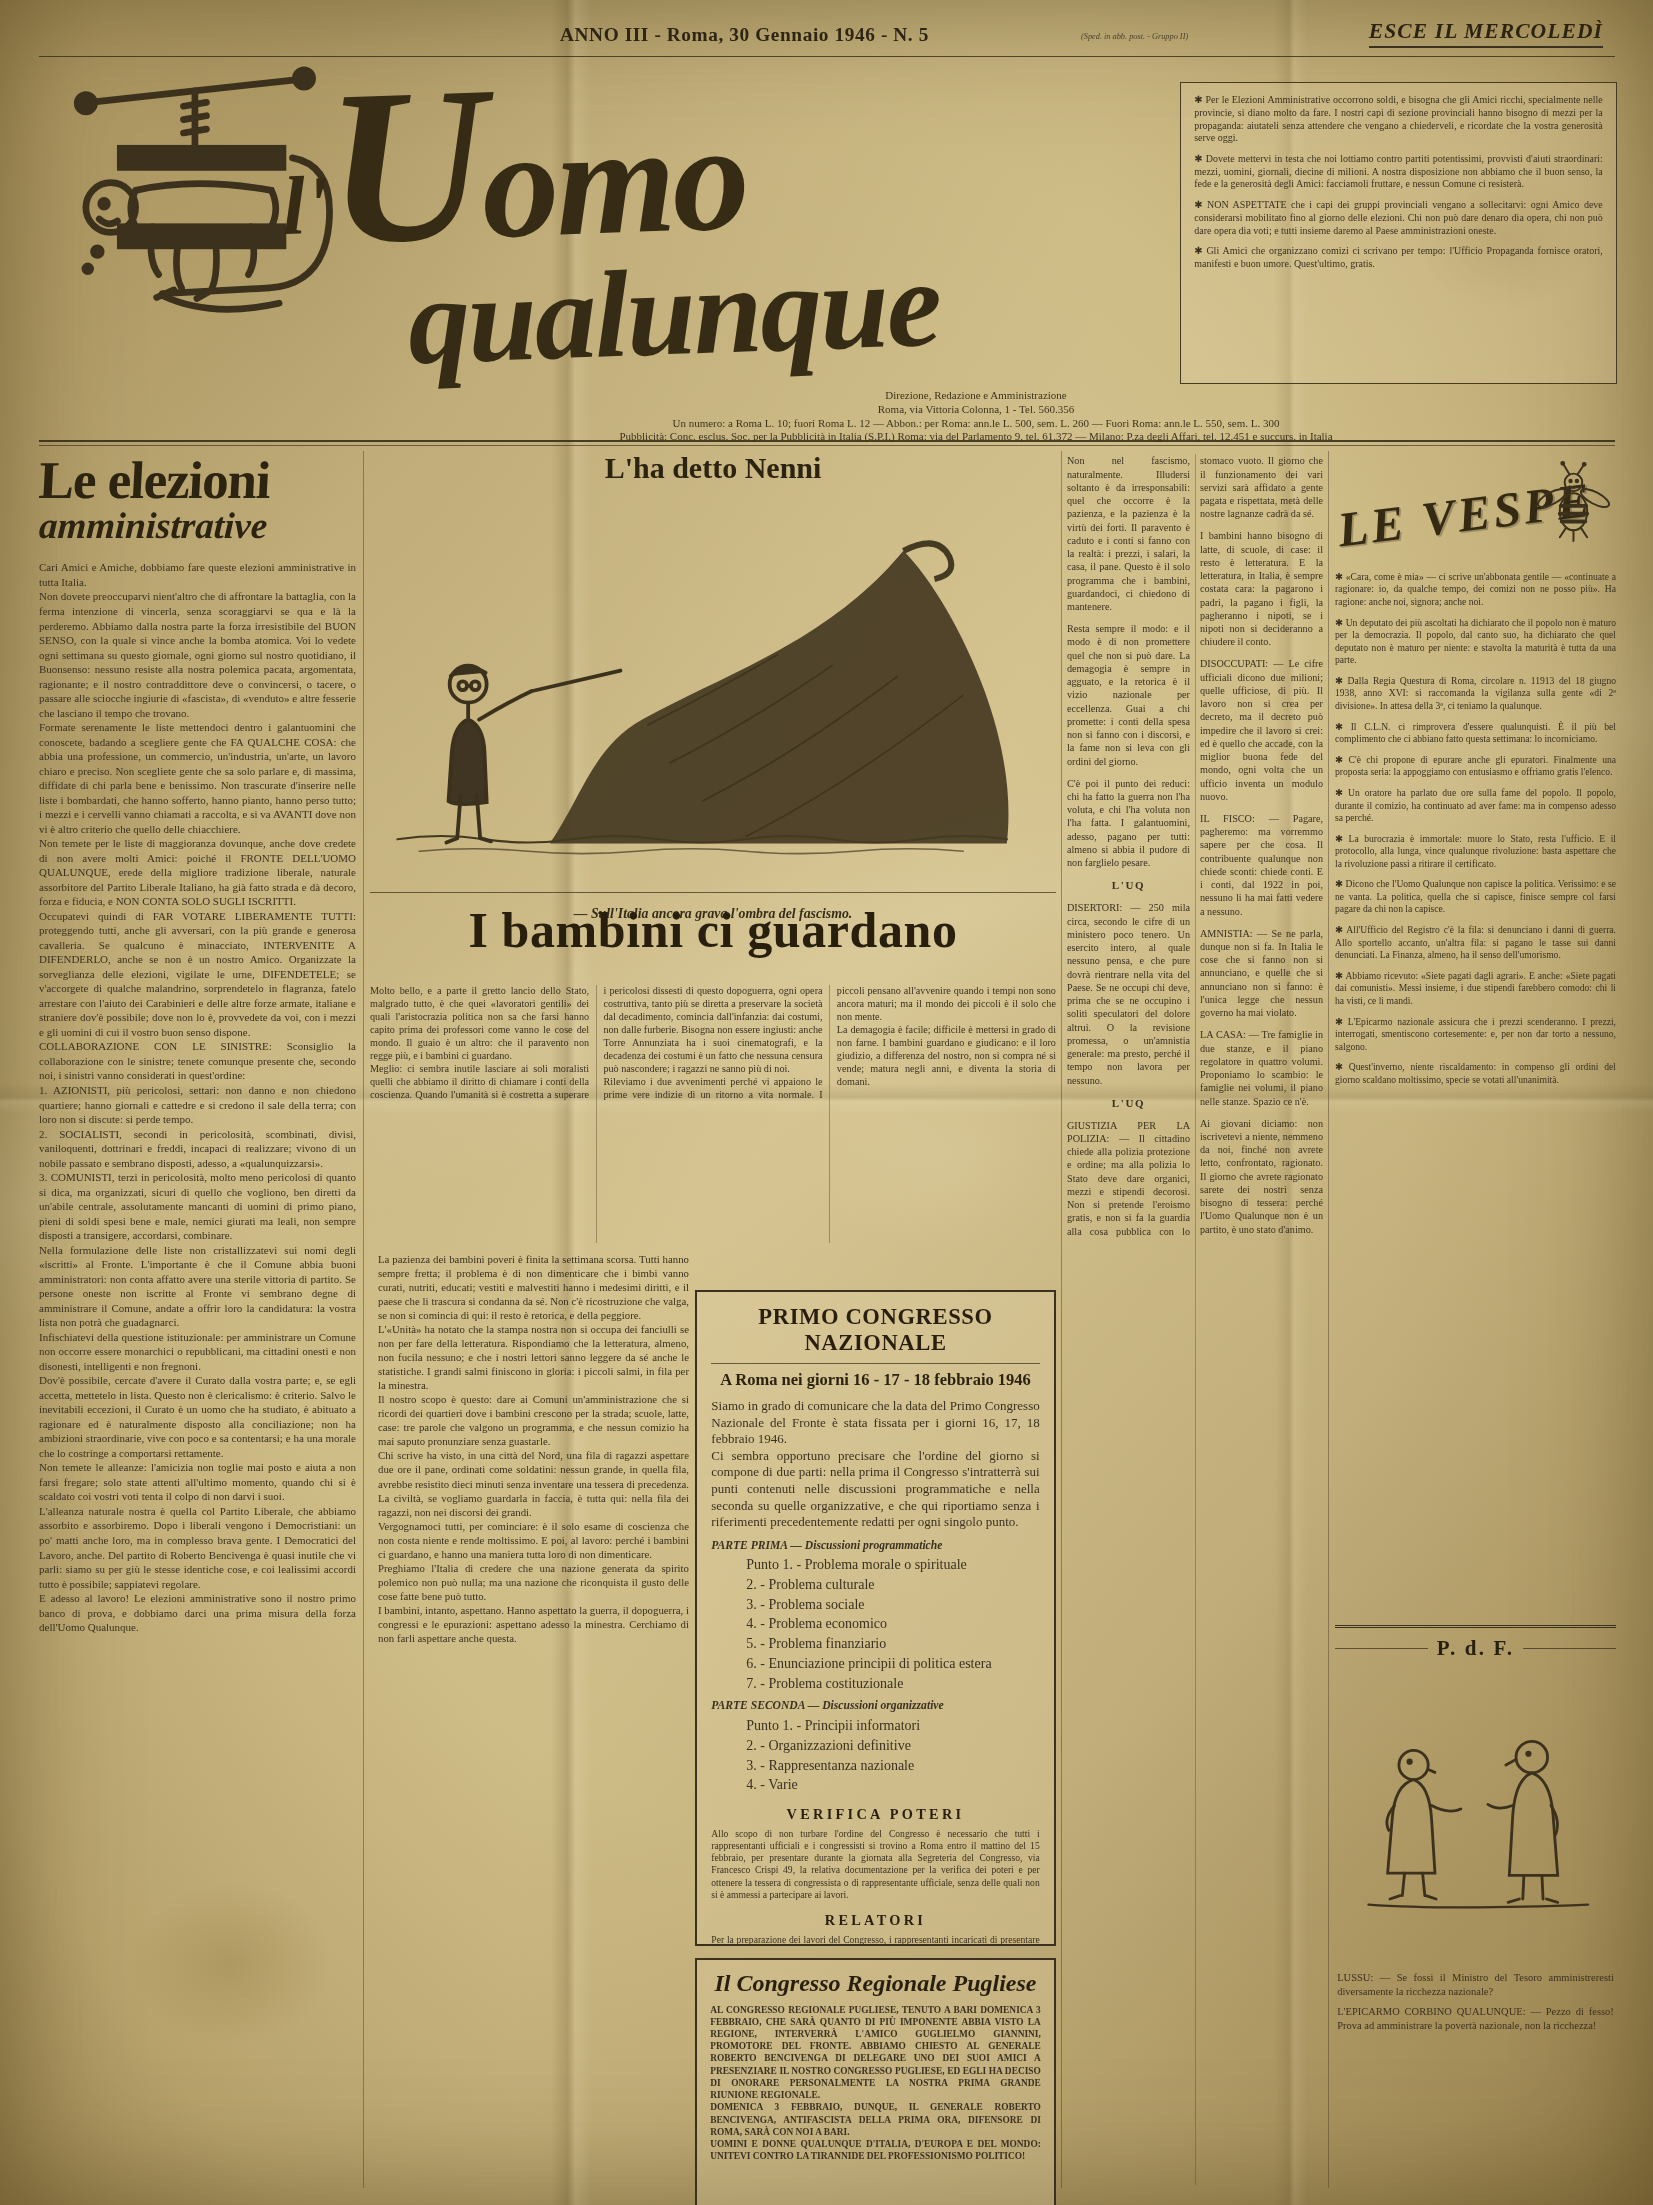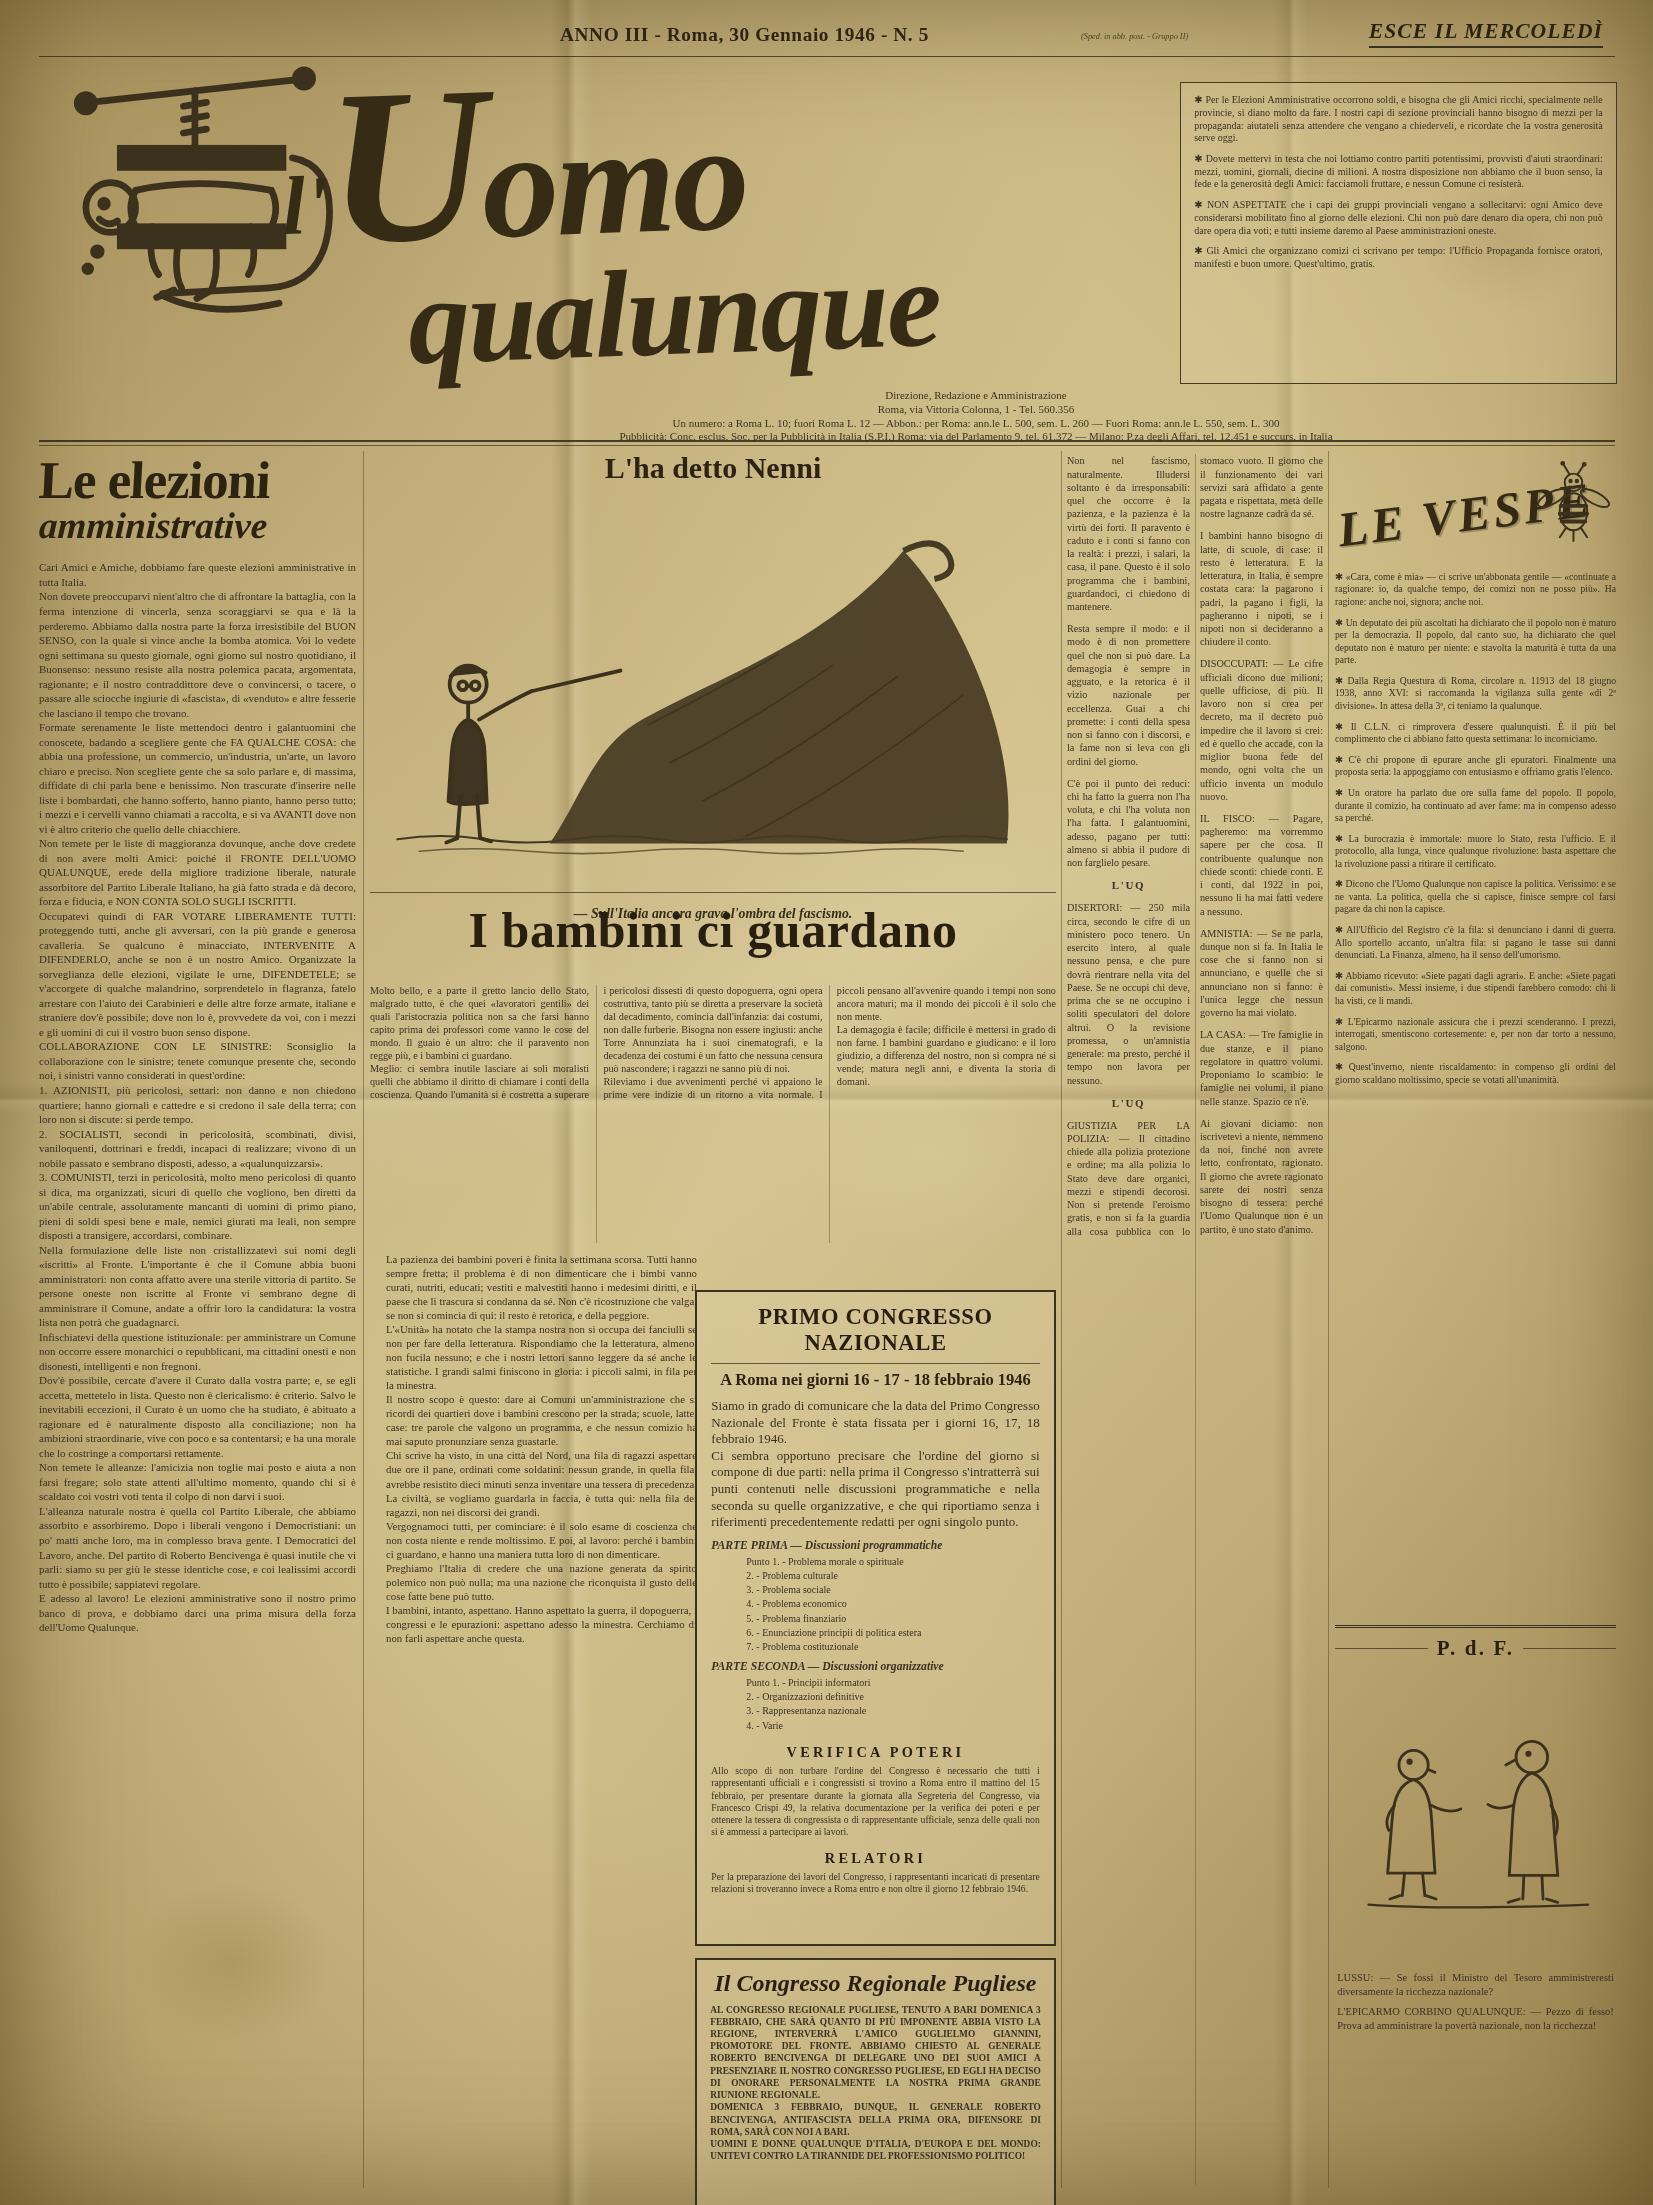"La pazienza dei bambini poveri" .sub-left { left: 16px -> 8px }
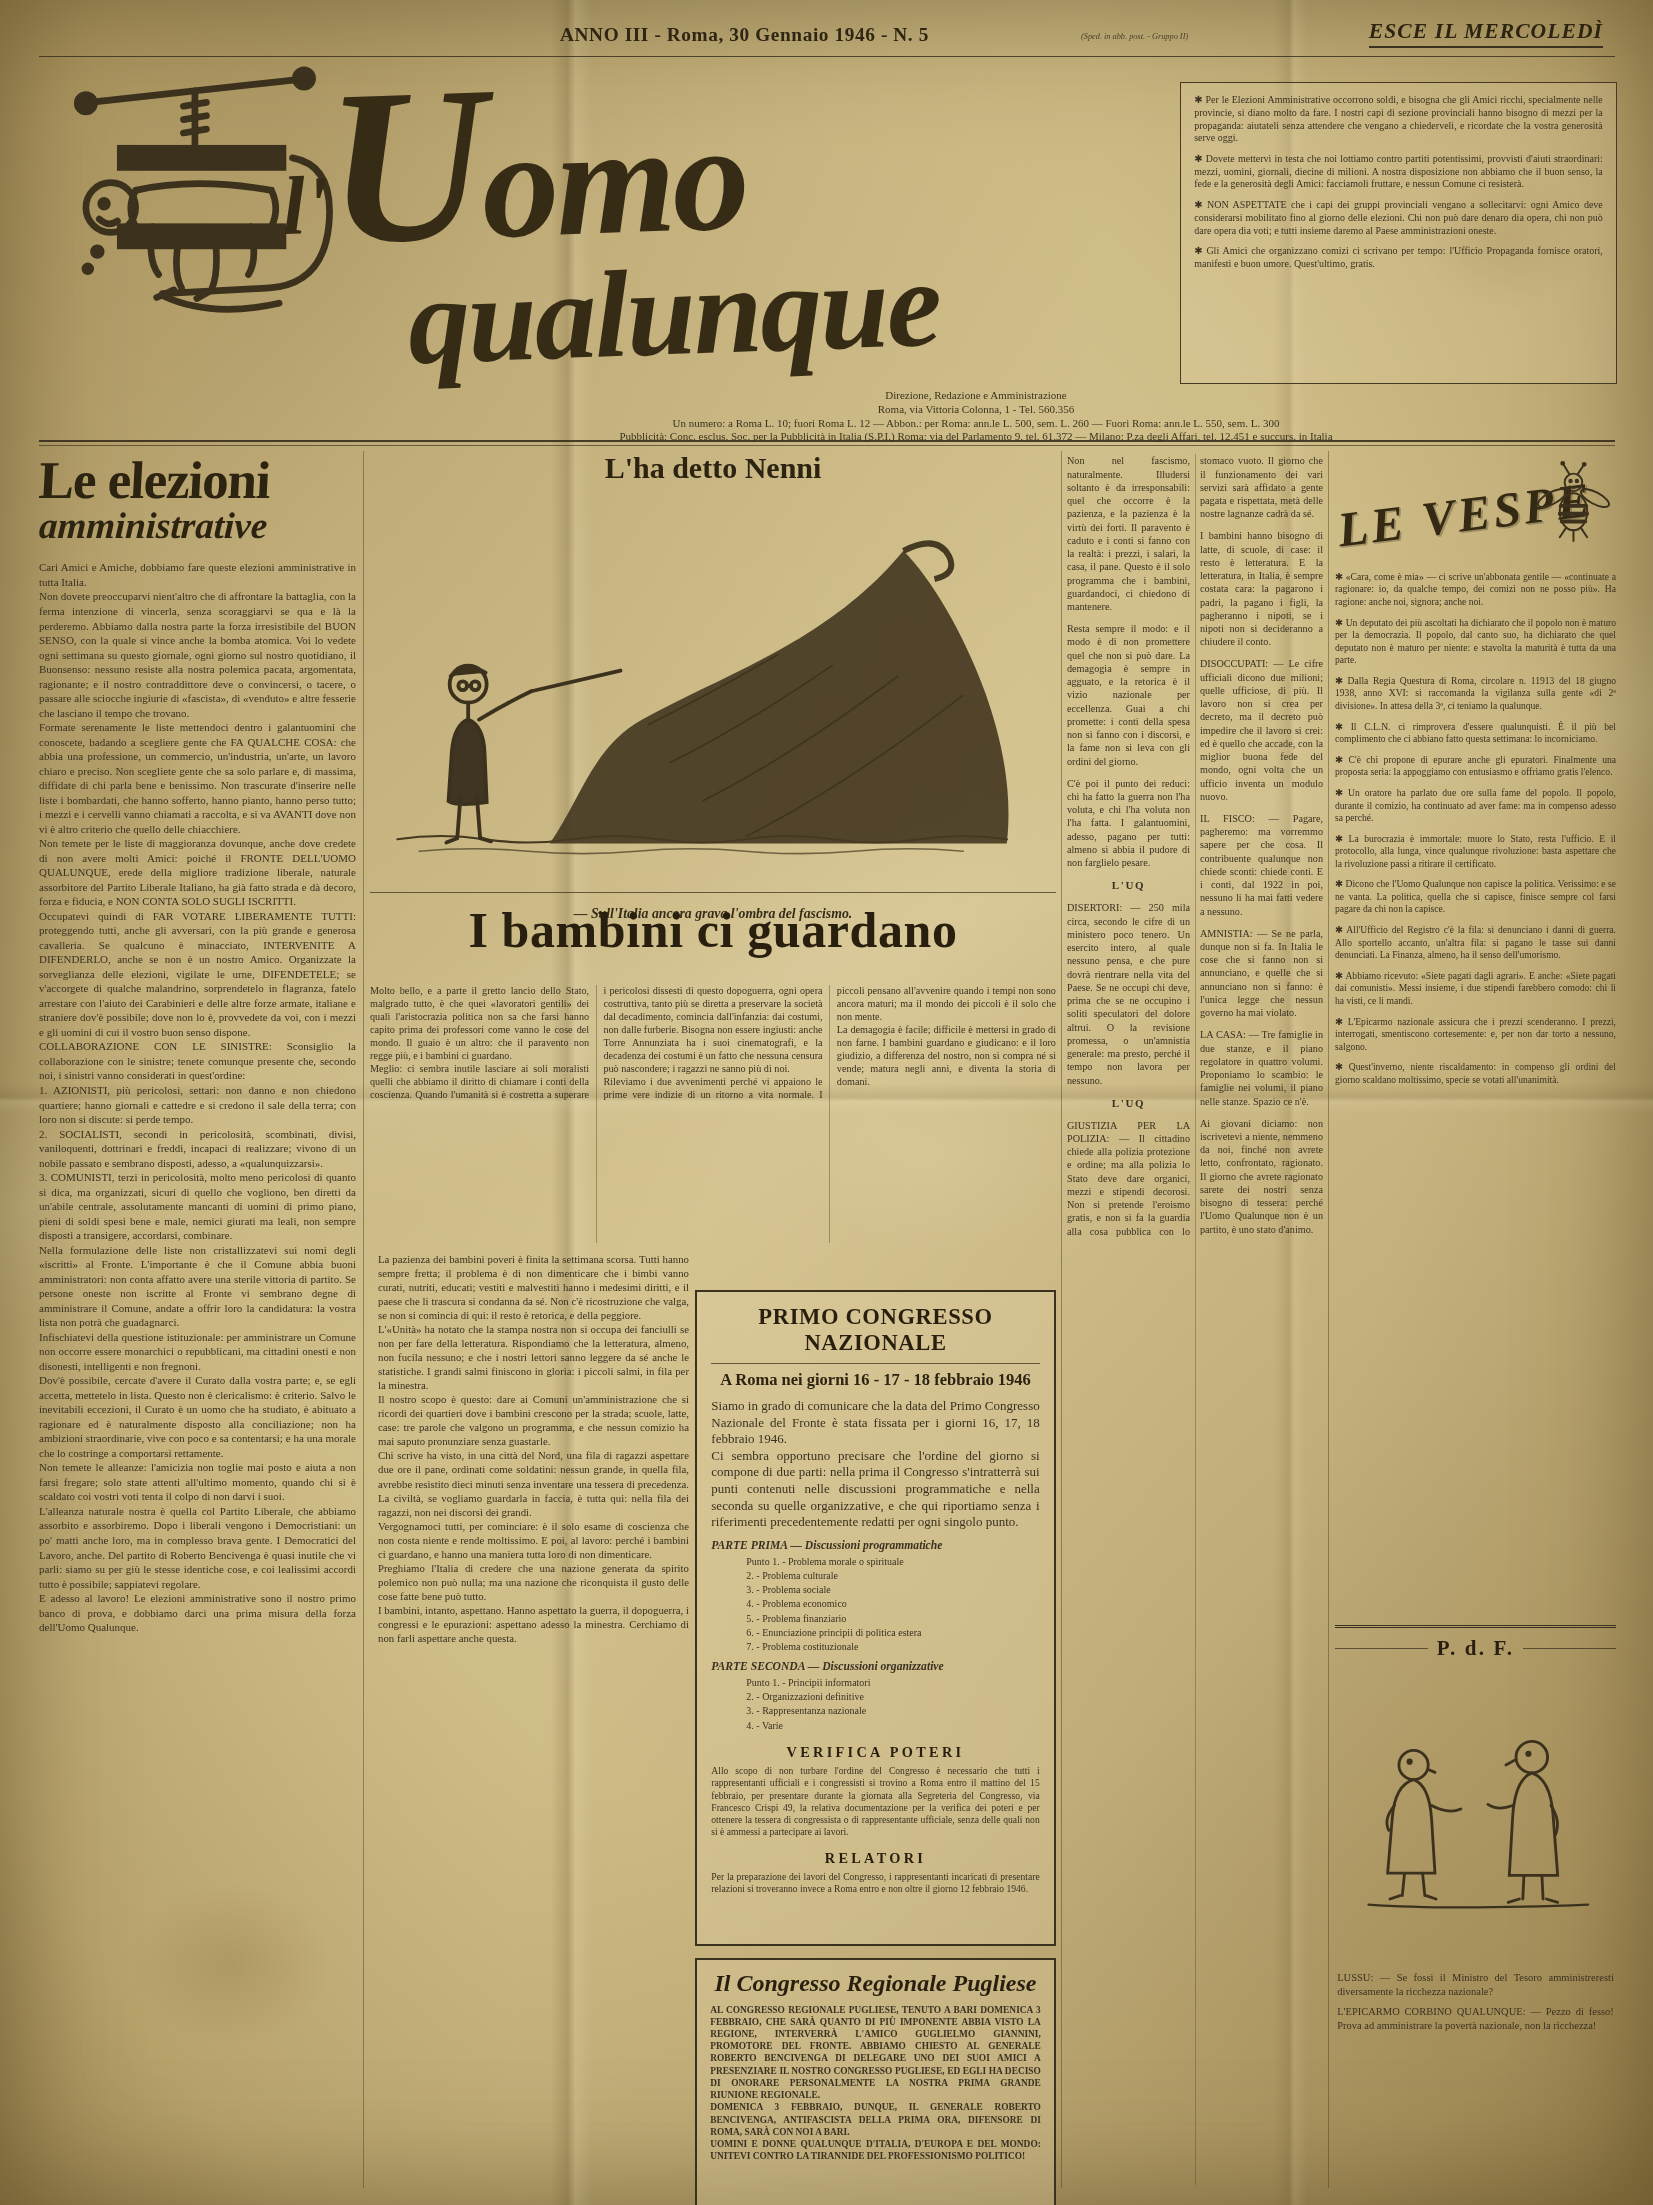"Punto 1. - Problema morale" .congress .item { font-size: 10px -> 14px }
